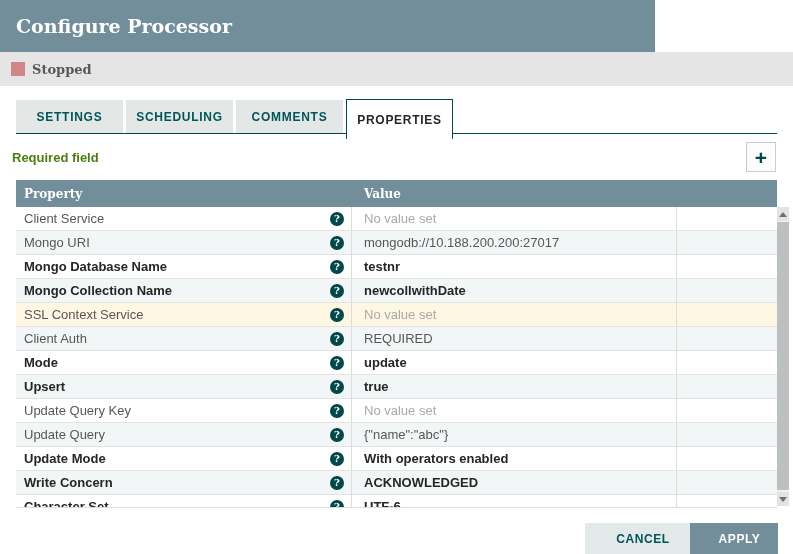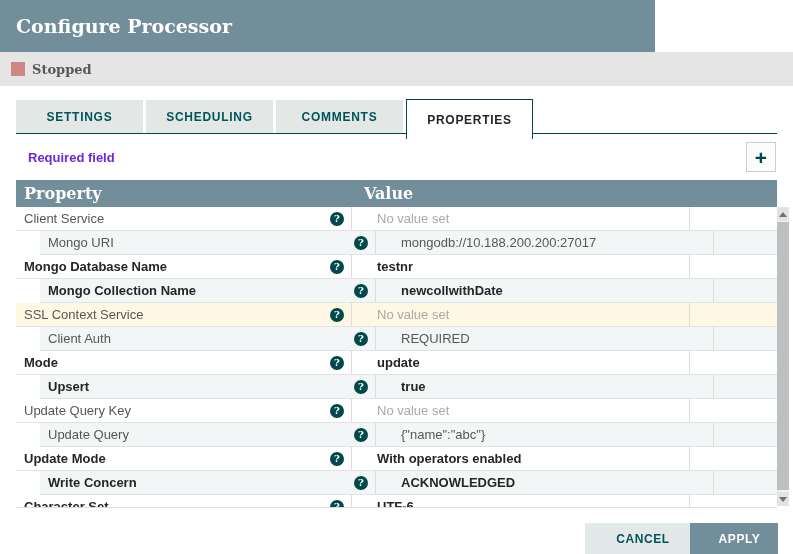"SETTINGS" .tab { width: 127px -> 107px }
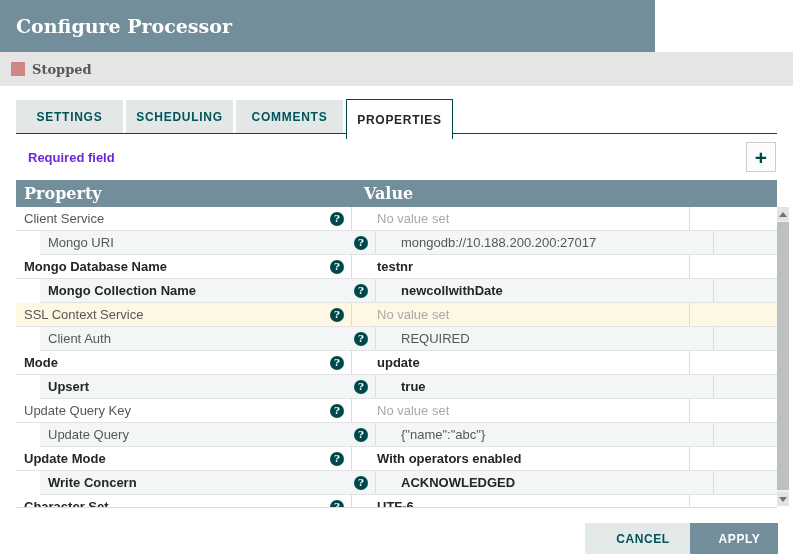"Required field" .required-label { color: #6d28d9 -> #4d7c0f; left: 28px -> 12px }
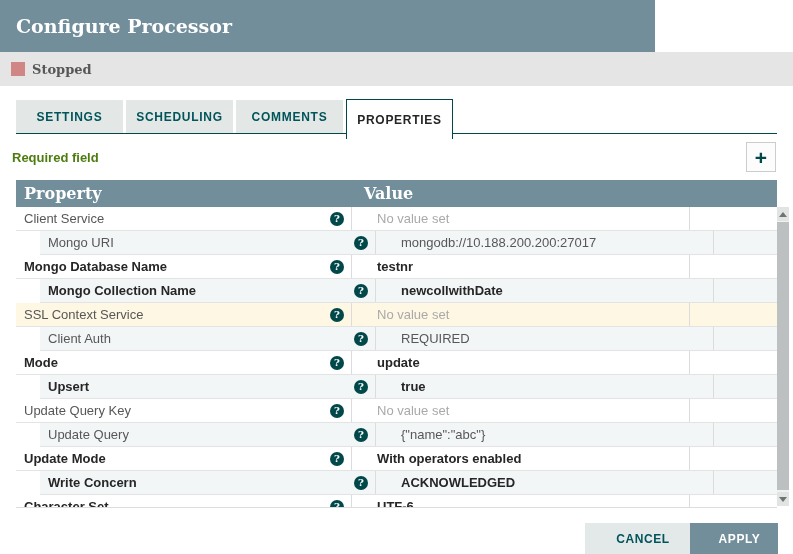"Property" .ptable-header { font-size: 16px -> 12px }
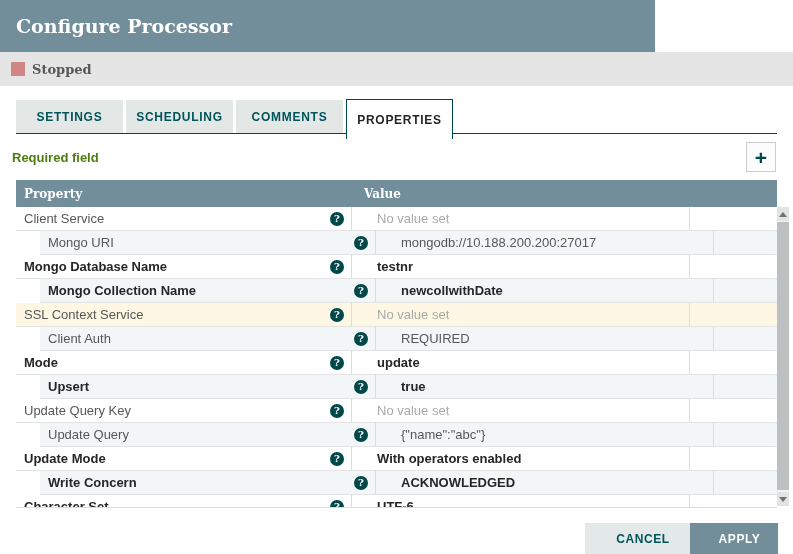"Client Service" .prow { gap: 13px -> none }
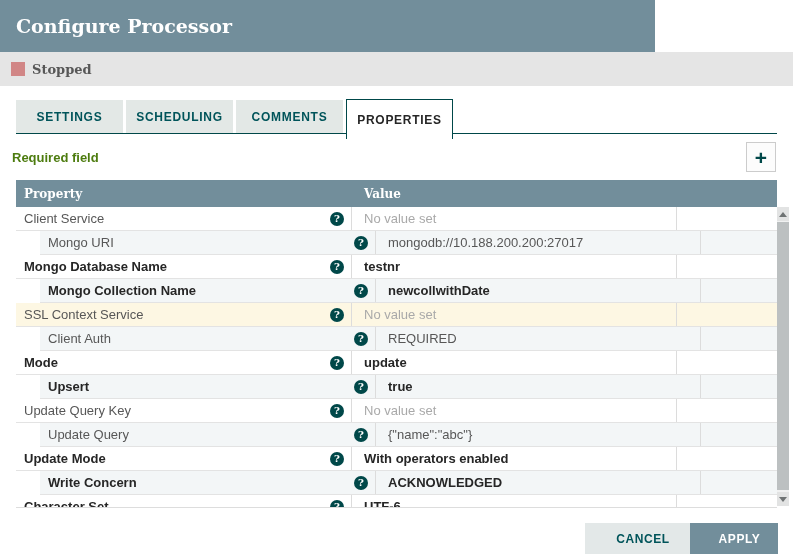"Mongo URI" .prow.alt { margin-left: 24px -> none }
